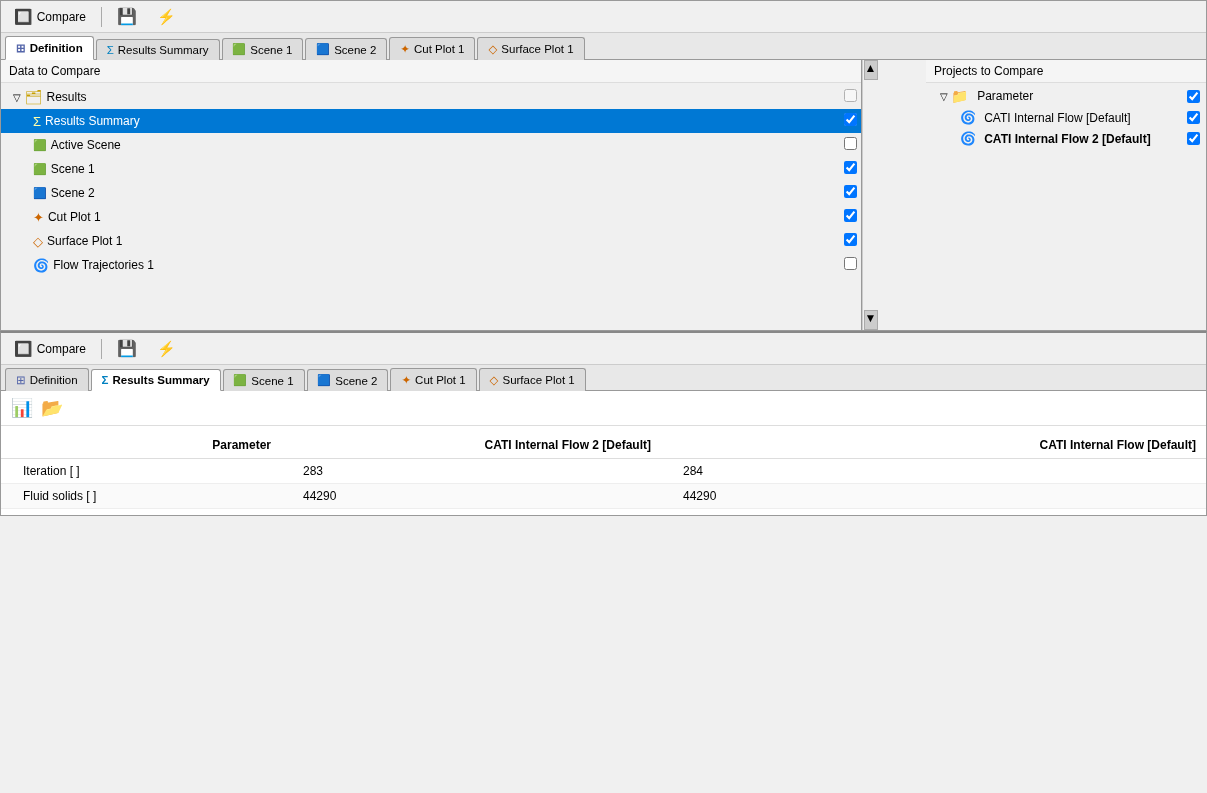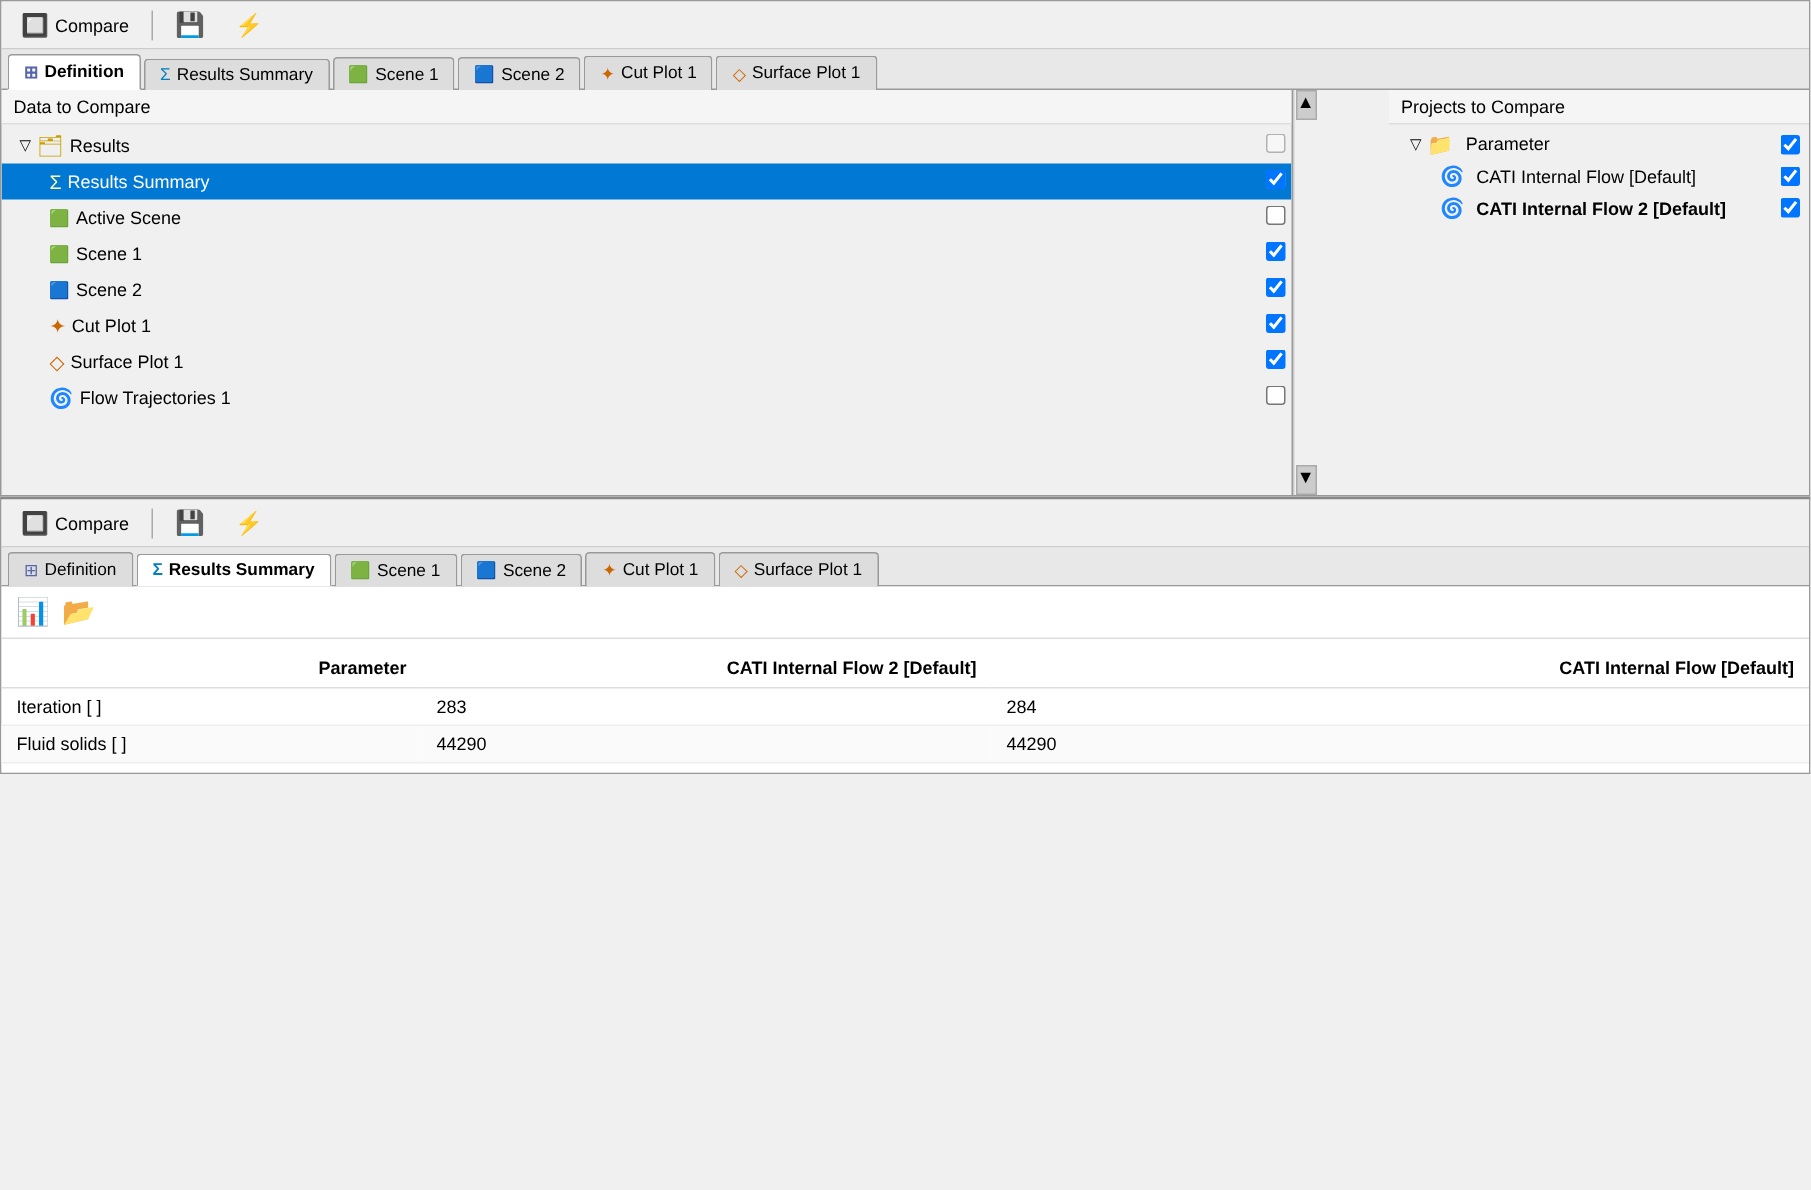"Iteration [ ]" .results-table td { padding: 5px 10px -> 5px 22px }
